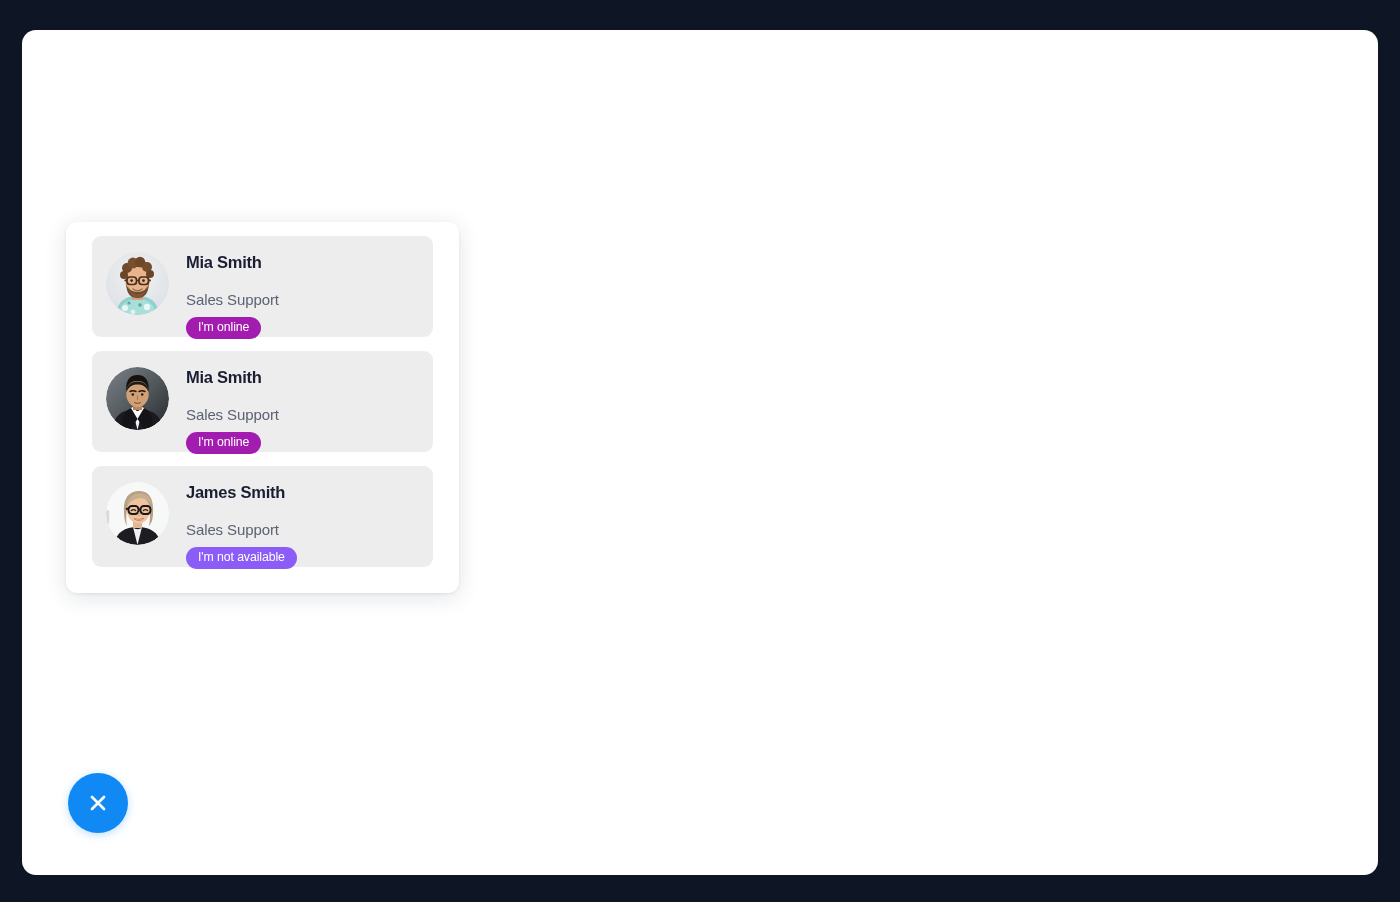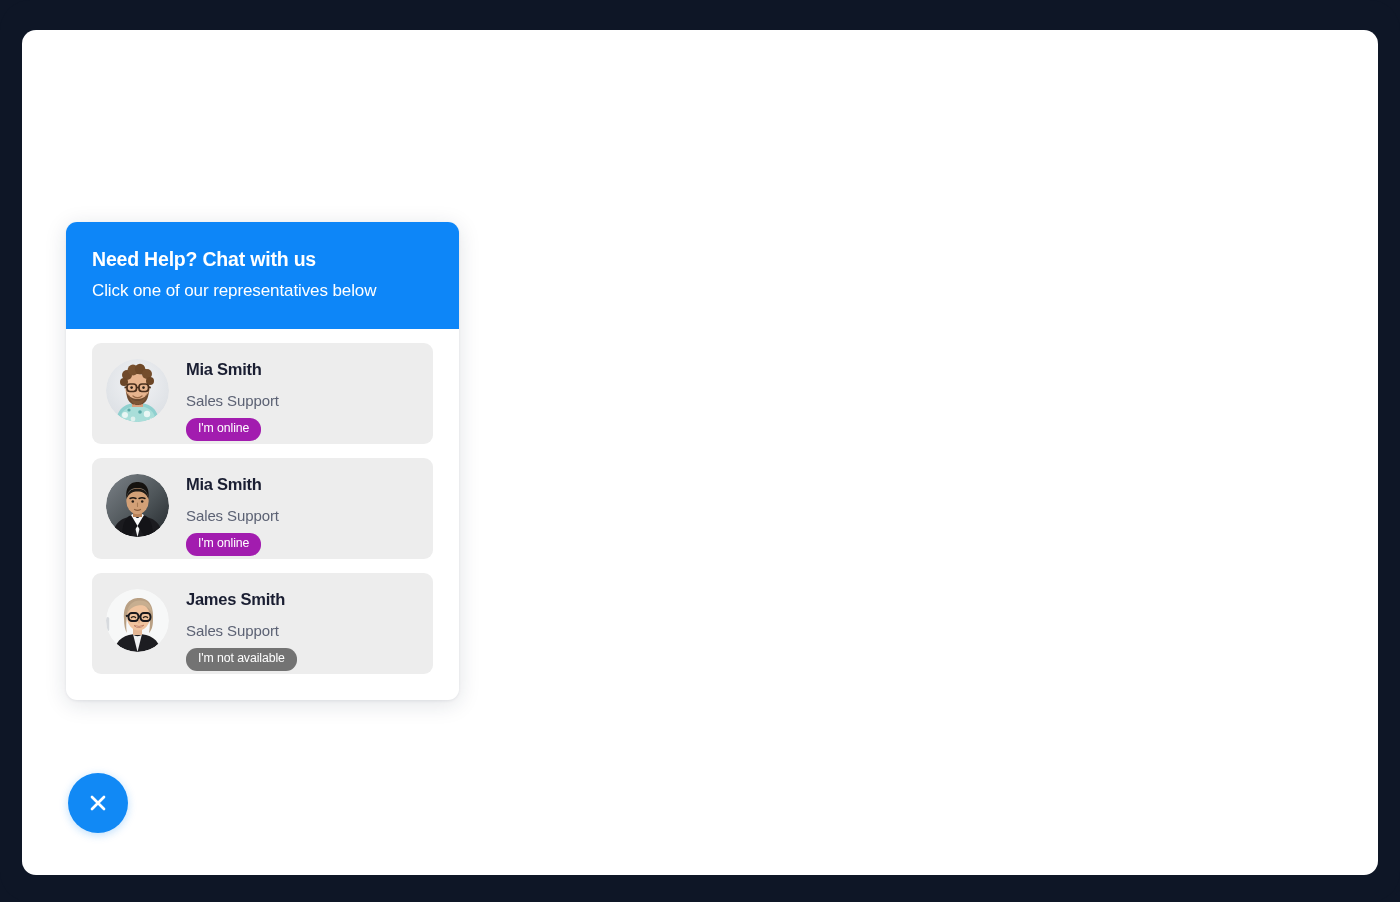"Need Help? Chat with us" div { html: <div> <div>Need Help? Chat with us</div> <div>Click one of our representatives below</div> </div> -> none }
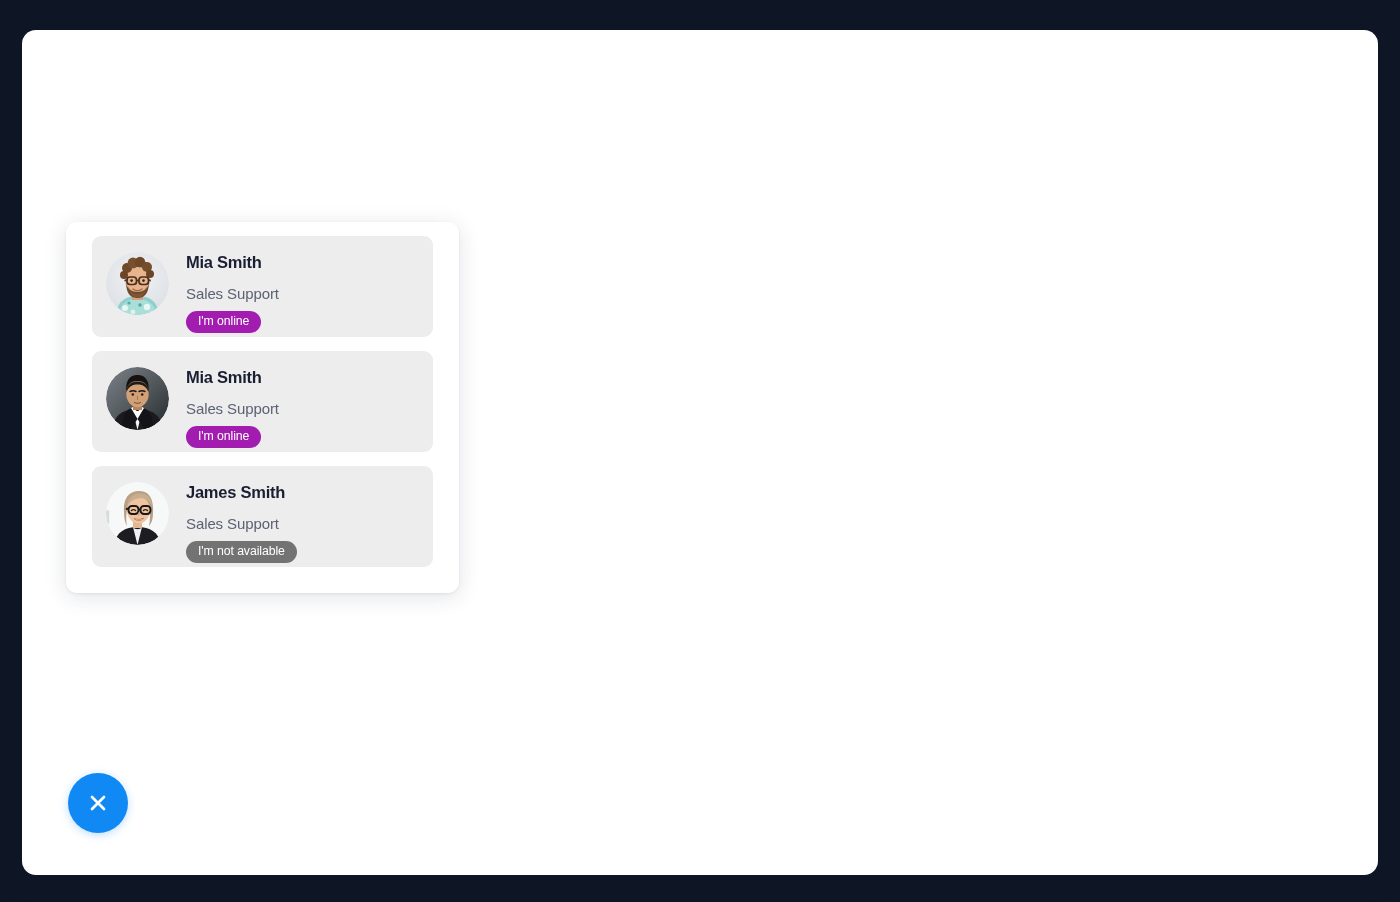"Sales Support" .rep-role { margin-top: 11px -> 17px }
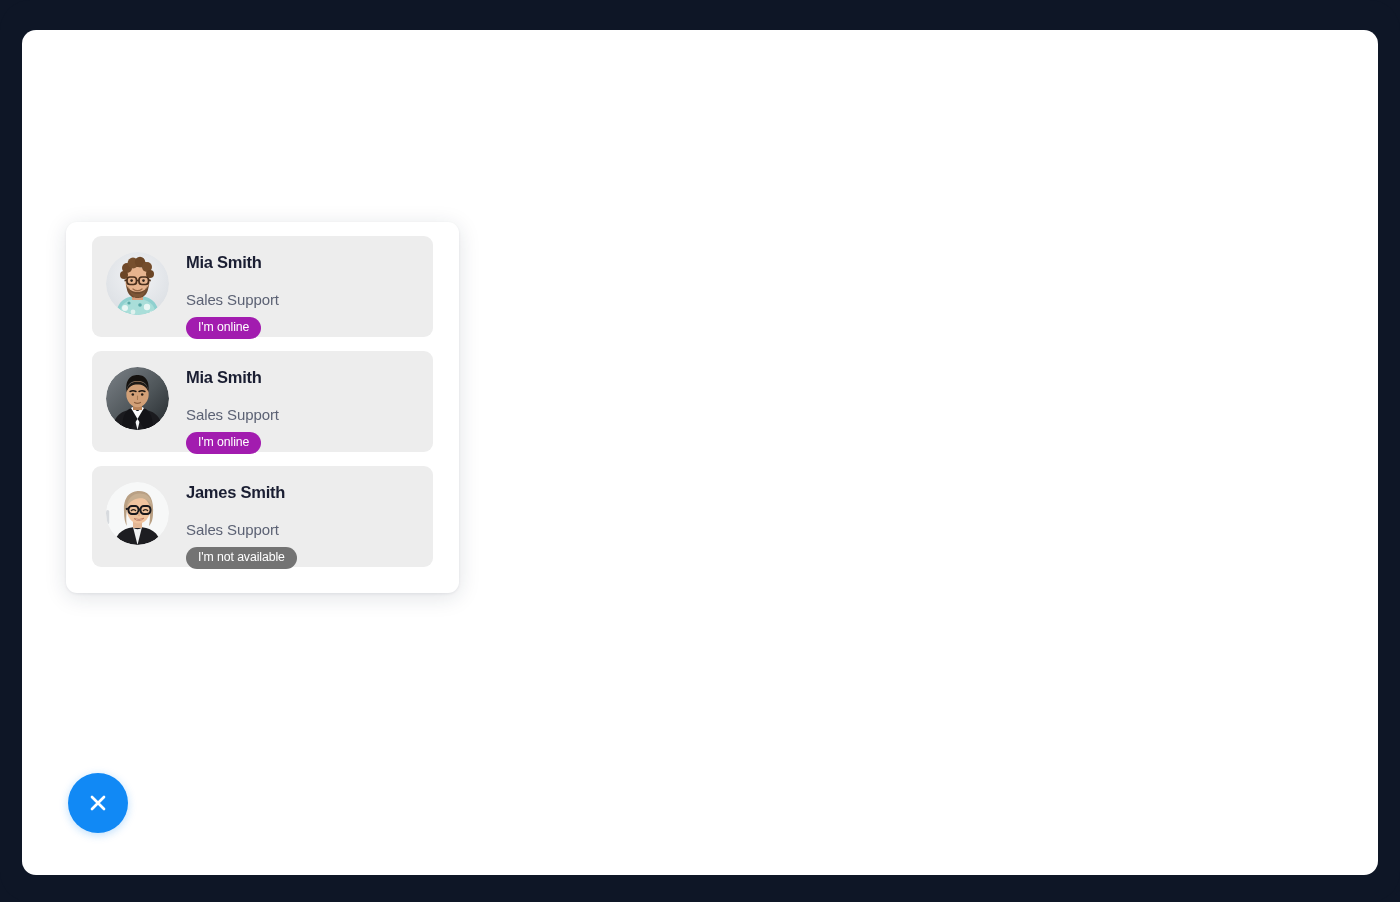"I'm not available" .status-away { background: #737373 -> #8b5cf6 }
